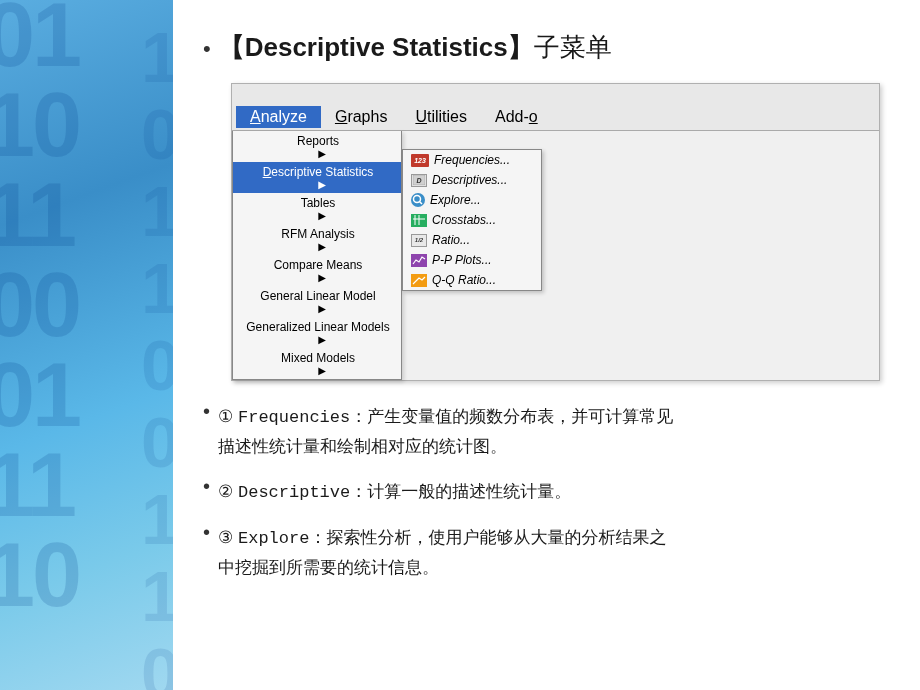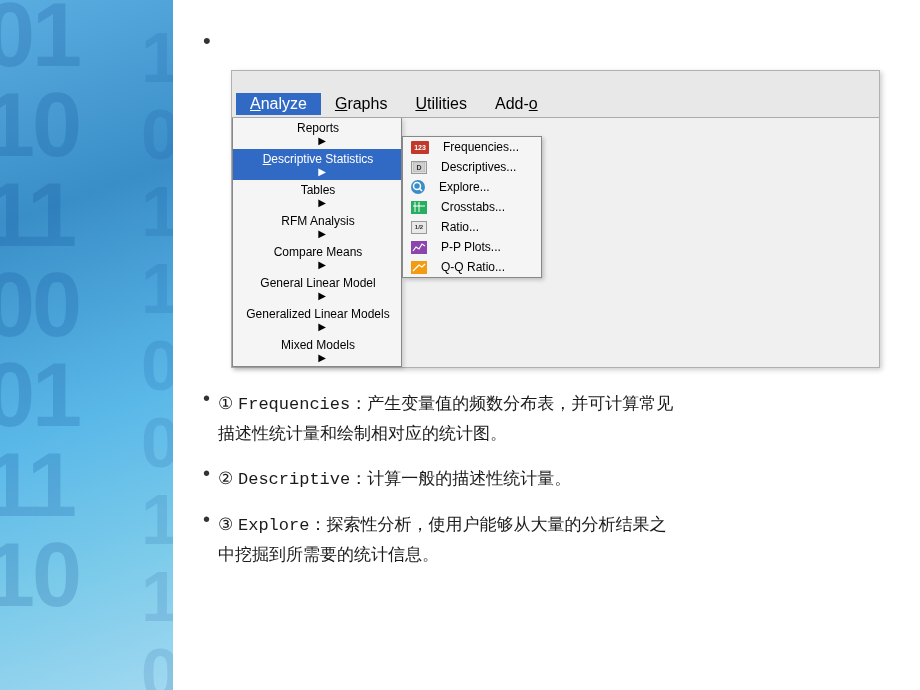"【Descriptive Statistics】子菜单" span.title-text { html: none -> <span> <span>【</span><span>Descriptive Statistics</span><span>】</span><span>子菜单</span> </span> }
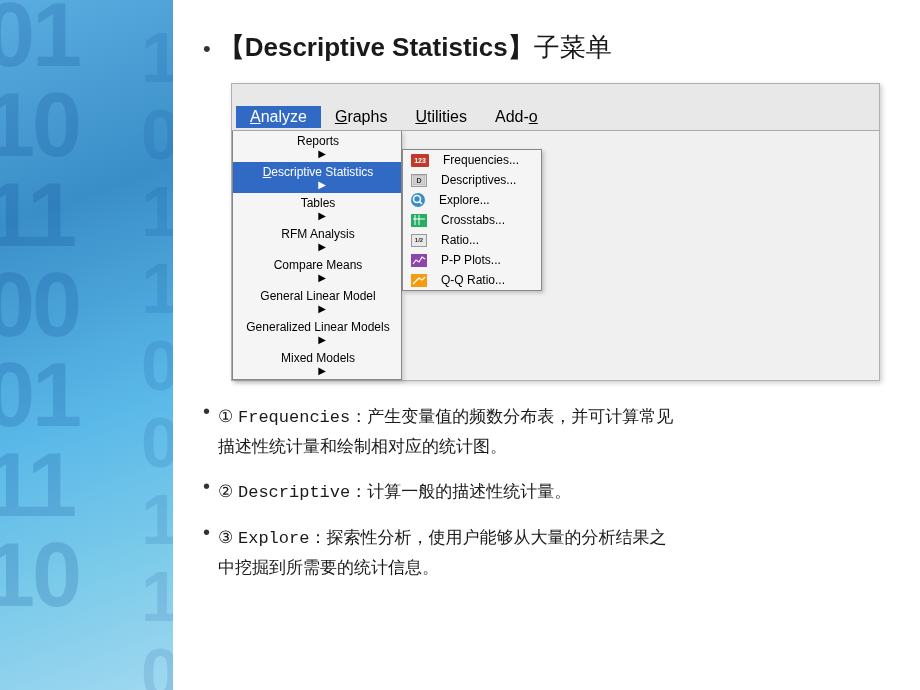"Frequencies..." .secondary-item { font-style: none -> italic; gap: 14px -> 5px }
